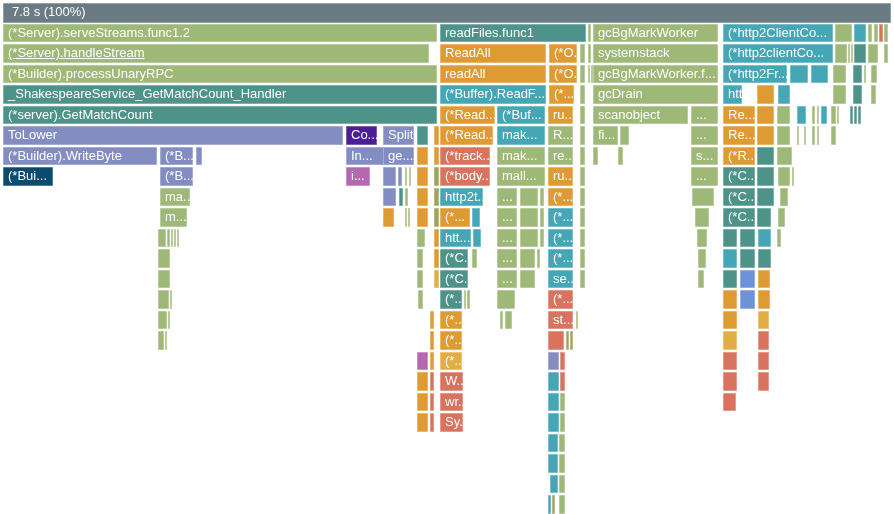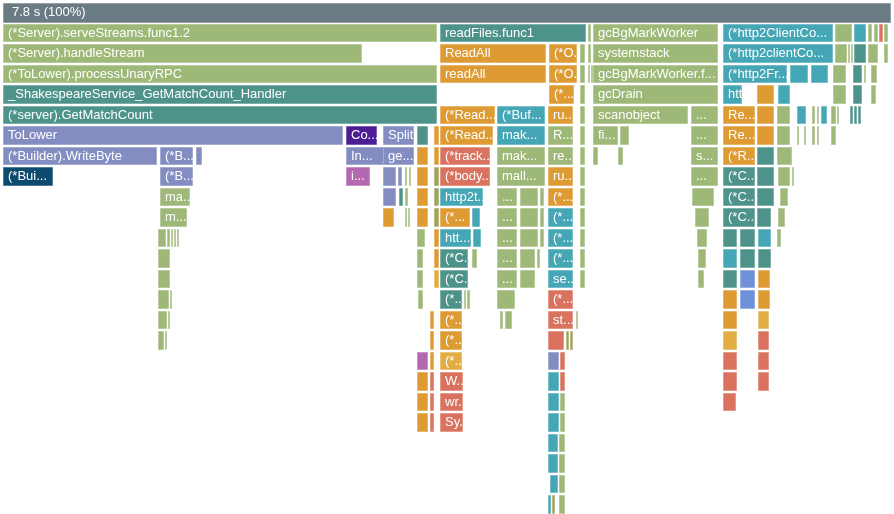"(*Server).handleStream" div.frame { text-decoration: none -> underline; width: 359px -> 426px }
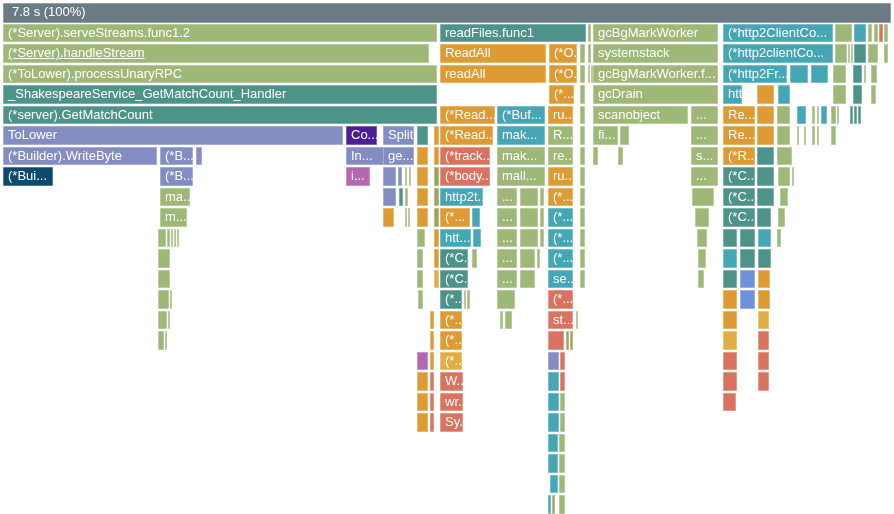"(*ToLower).processUnaryRPC" div.frame { text: ToLower -> Builder }
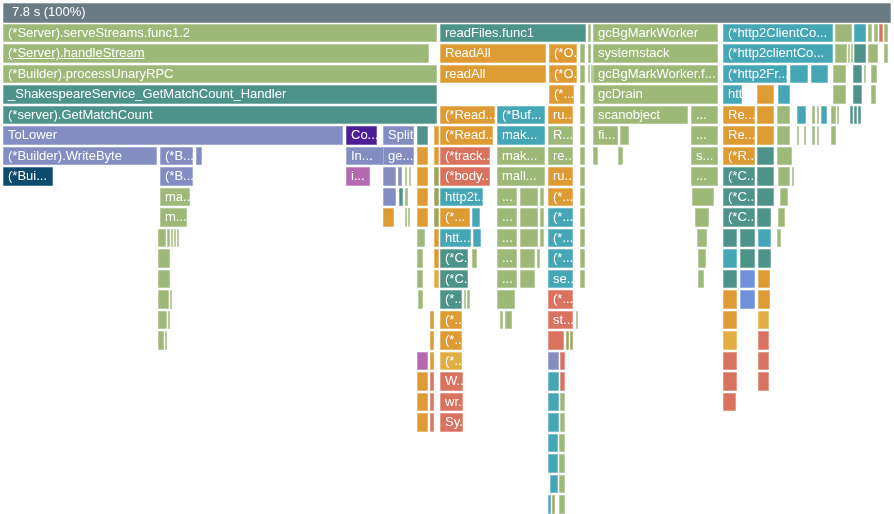"(*Buffer).ReadF..." div.frame { html: none -> <div>(*Buffer).ReadF...</div> }
